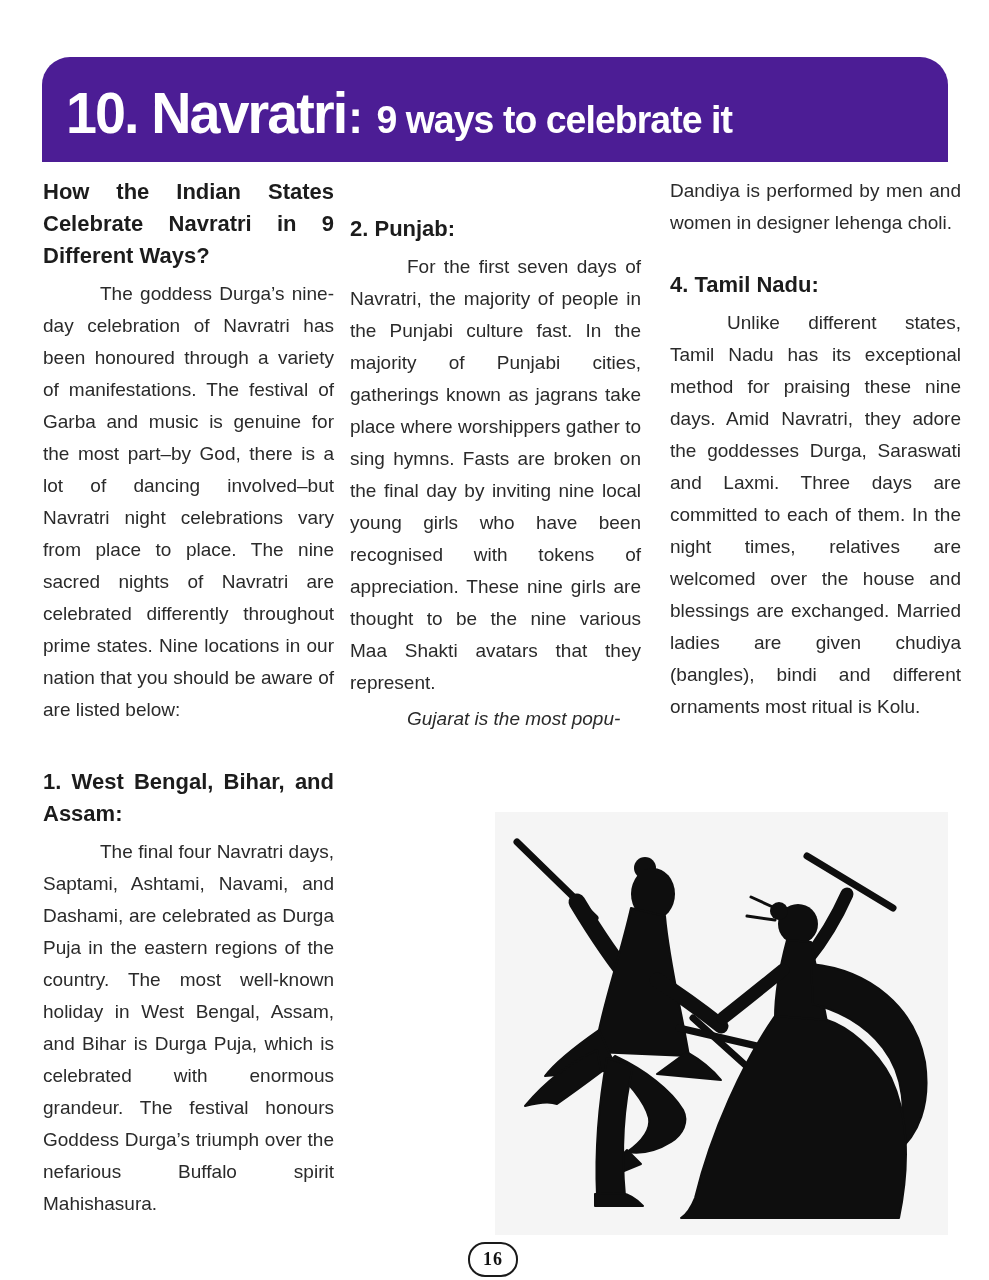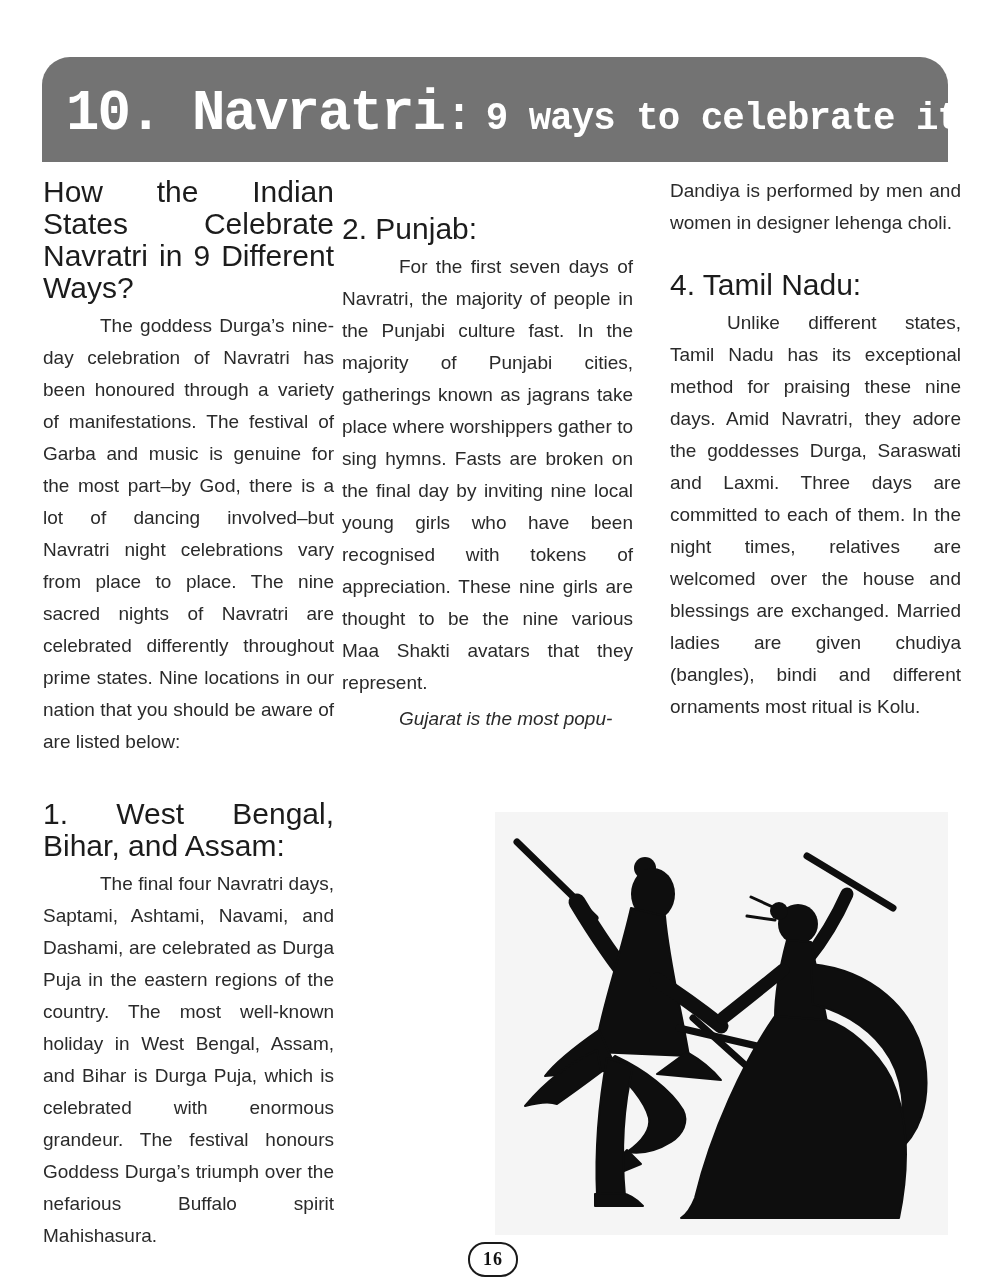"10. Navratri" .banner { background: #737373 -> #4c1d95; font-family: Liberation Mono, monospace -> none }
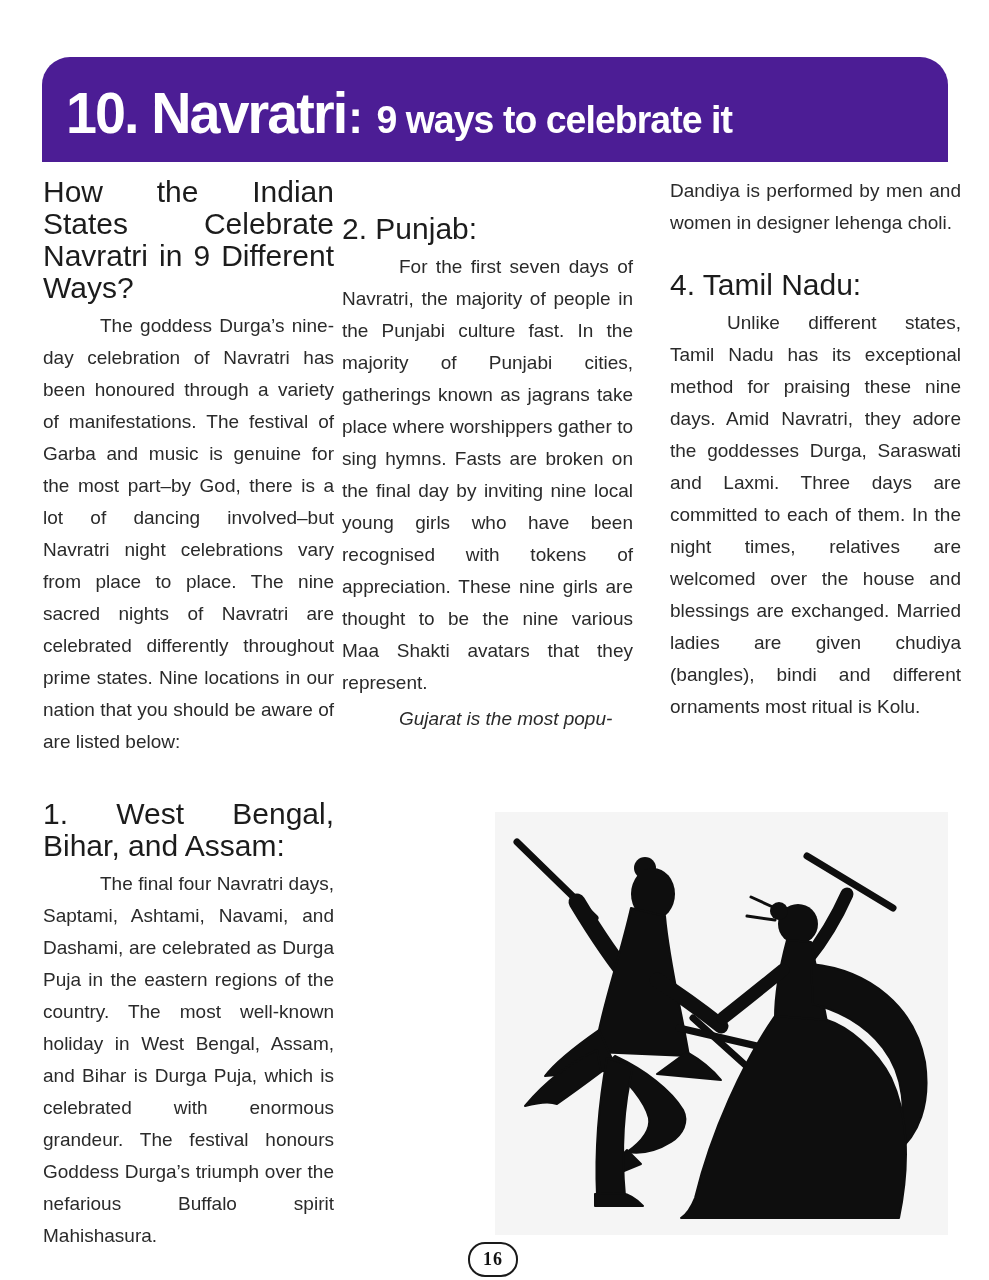"How the Indian States Celebrate" h2 { font-size: 30px -> 22px; font-weight: normal -> bold }
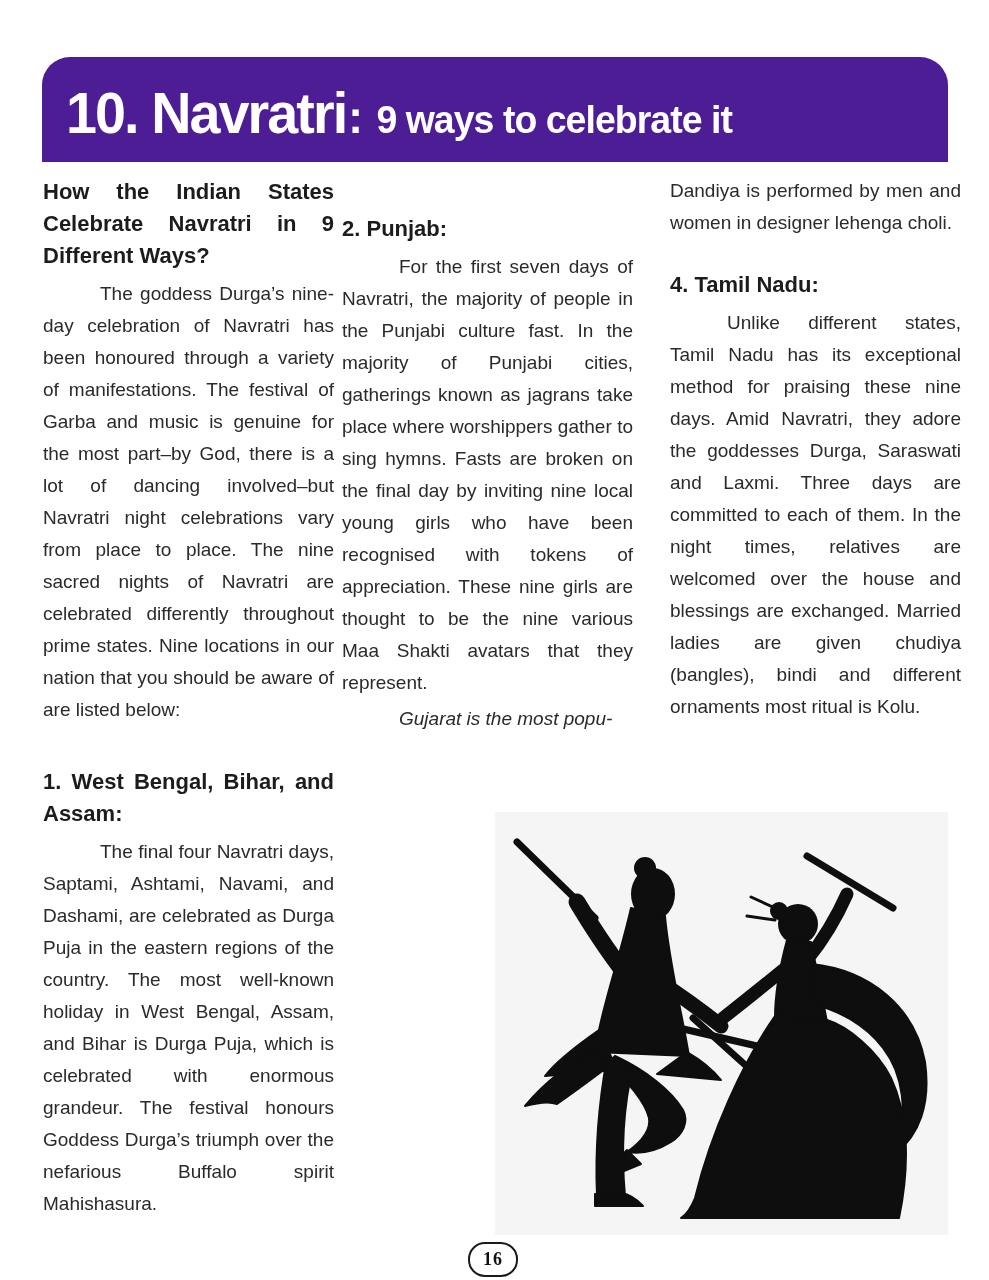"2. Punjab:" .col2 { left: 342px -> 350px }
